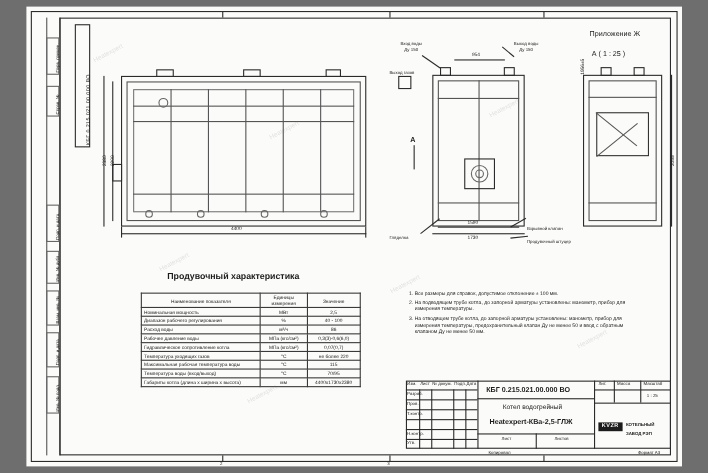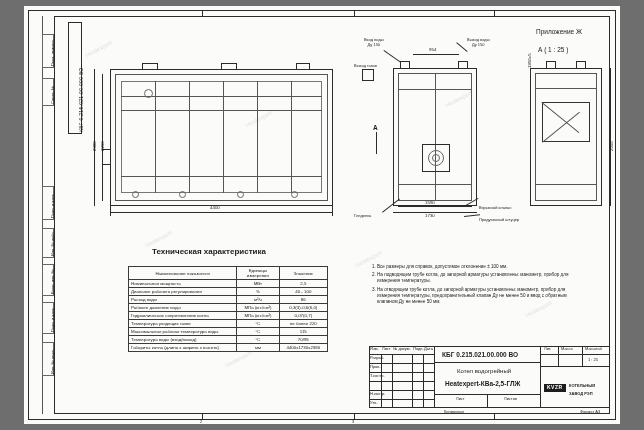"Техническая характеристика" div.txt { text: Техническая -> Продувочный }
